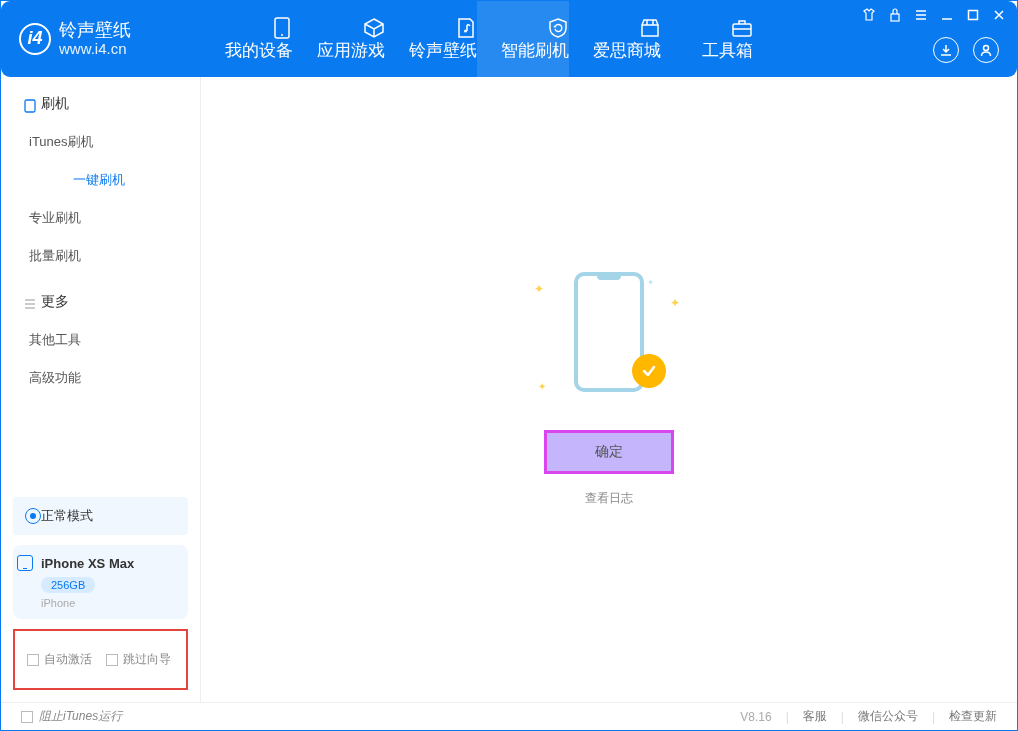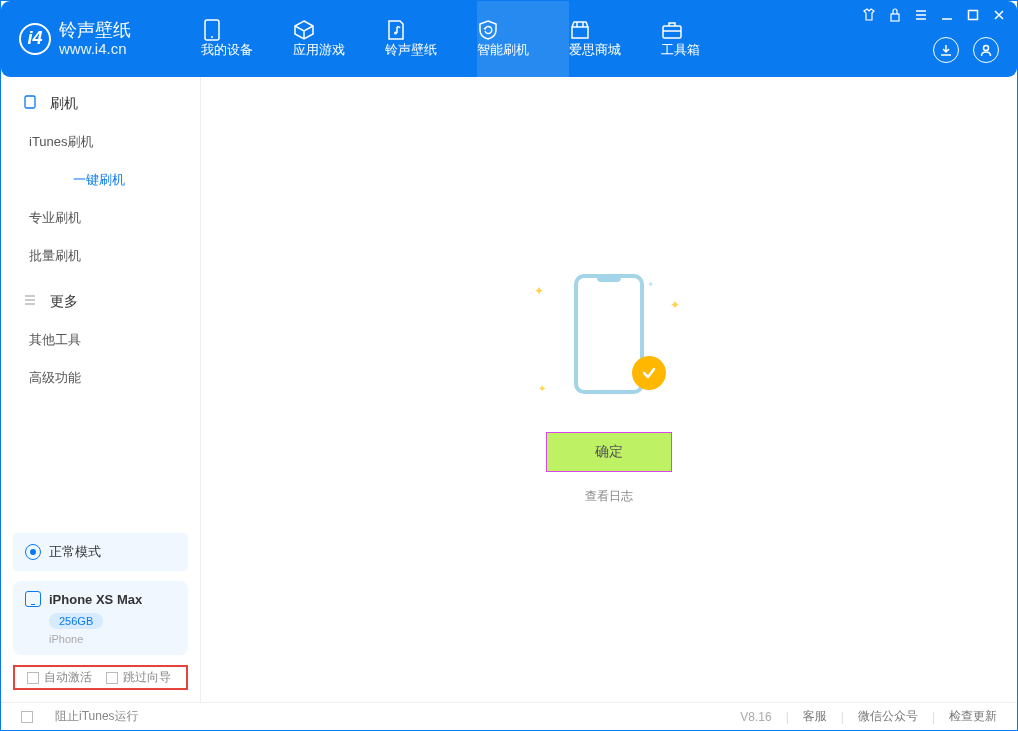"我的设备" .tab { align-items: flex-start -> flex-end; font-size: 13px -> 17px }
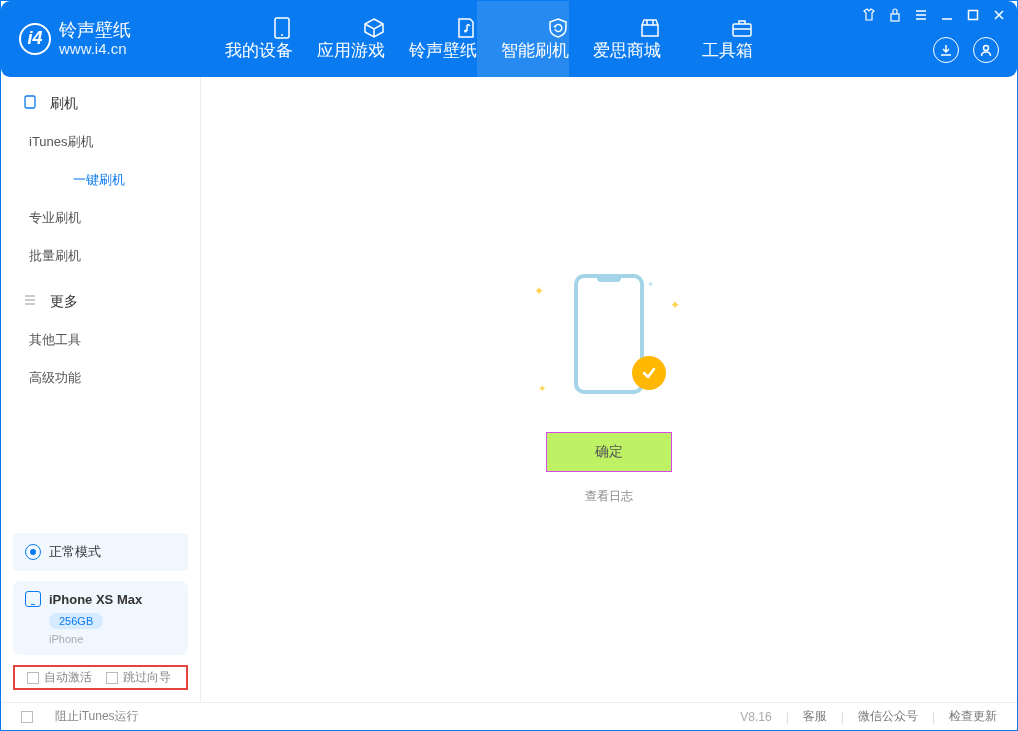"刷机" .side-header { align-items: flex-start -> flex-end; gap: 13px -> 4px }
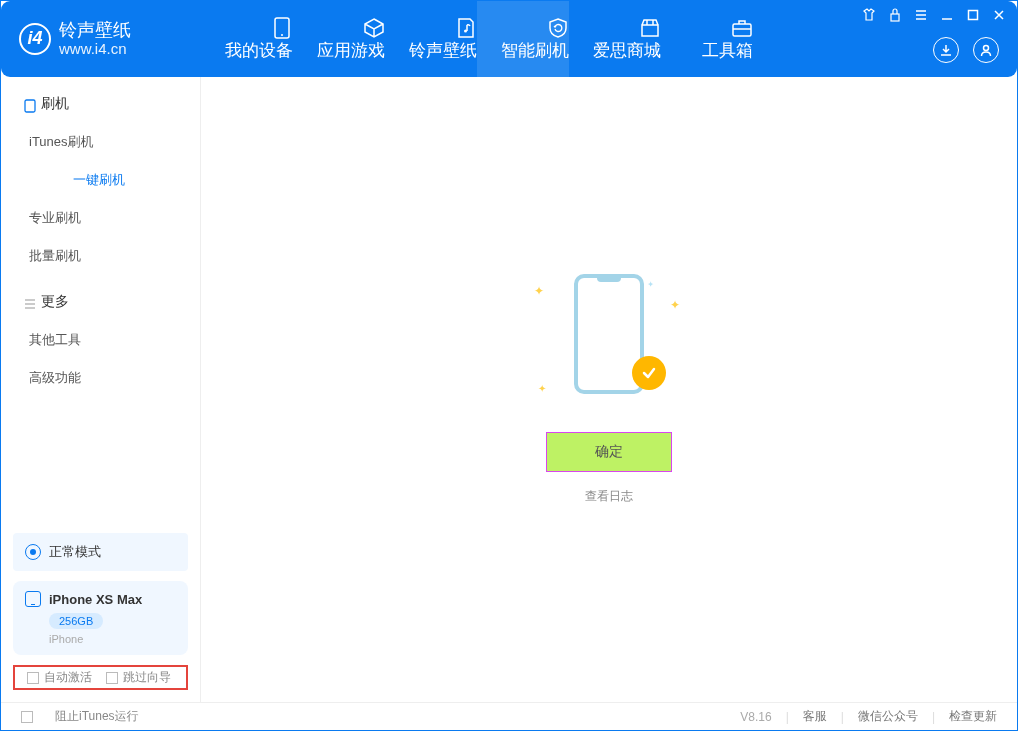"确定" .confirm-btn { background: #bef264 -> #c4b5fd; border: 1px solid #d946ef -> 3px solid #d946ef }
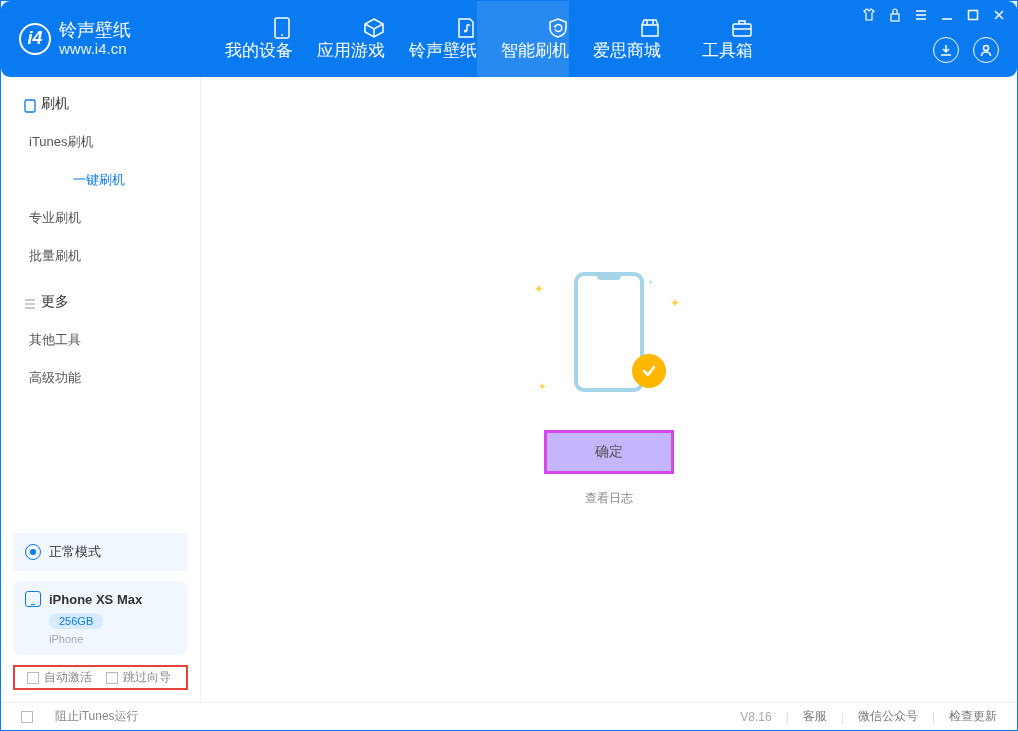"正常模式" .mode-card { gap: 8px -> none }
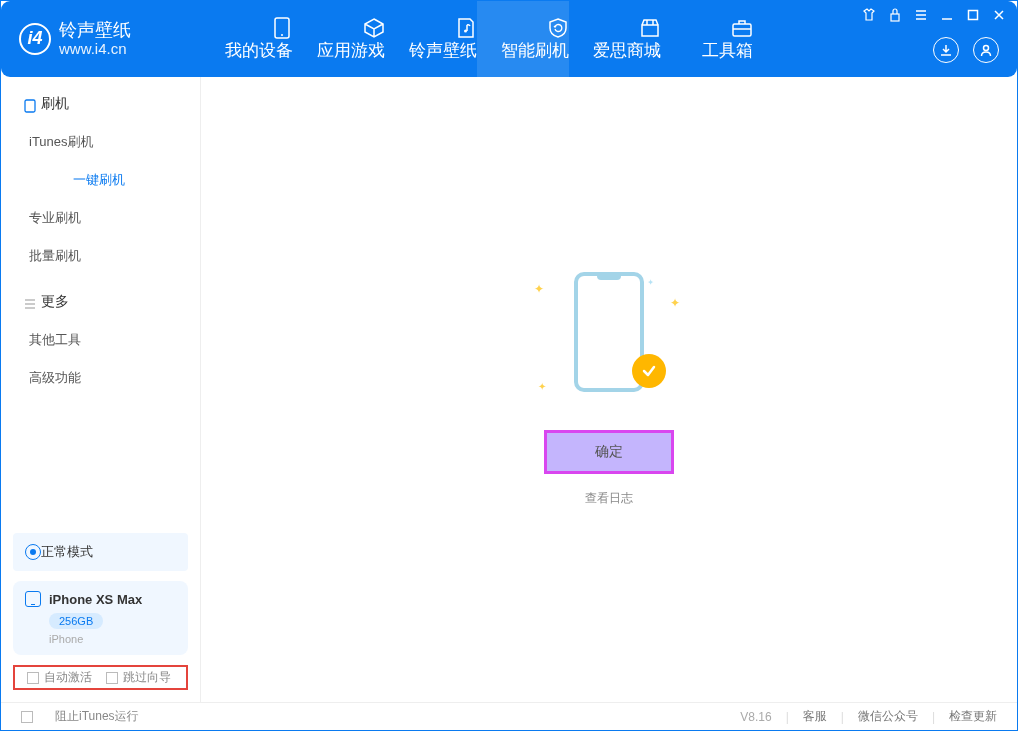"iPhone XS Max" .device-card { padding: 10px 12px -> 10px 4px }
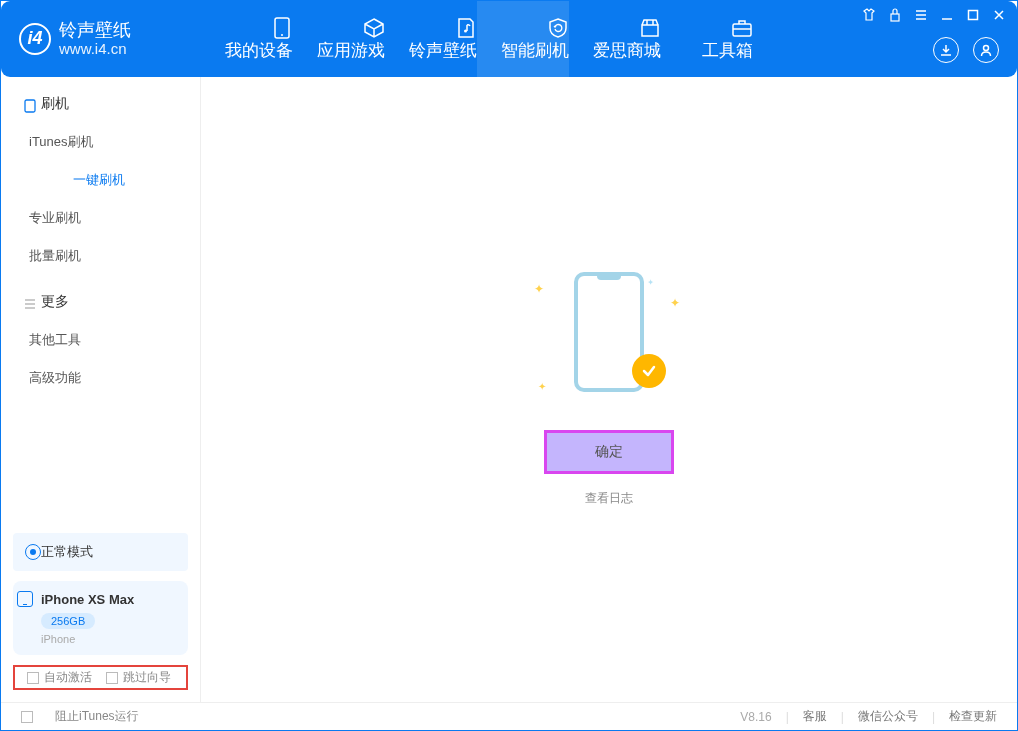"自动激活" .checkbox-row { padding: 2px 12px -> 20px 12px }
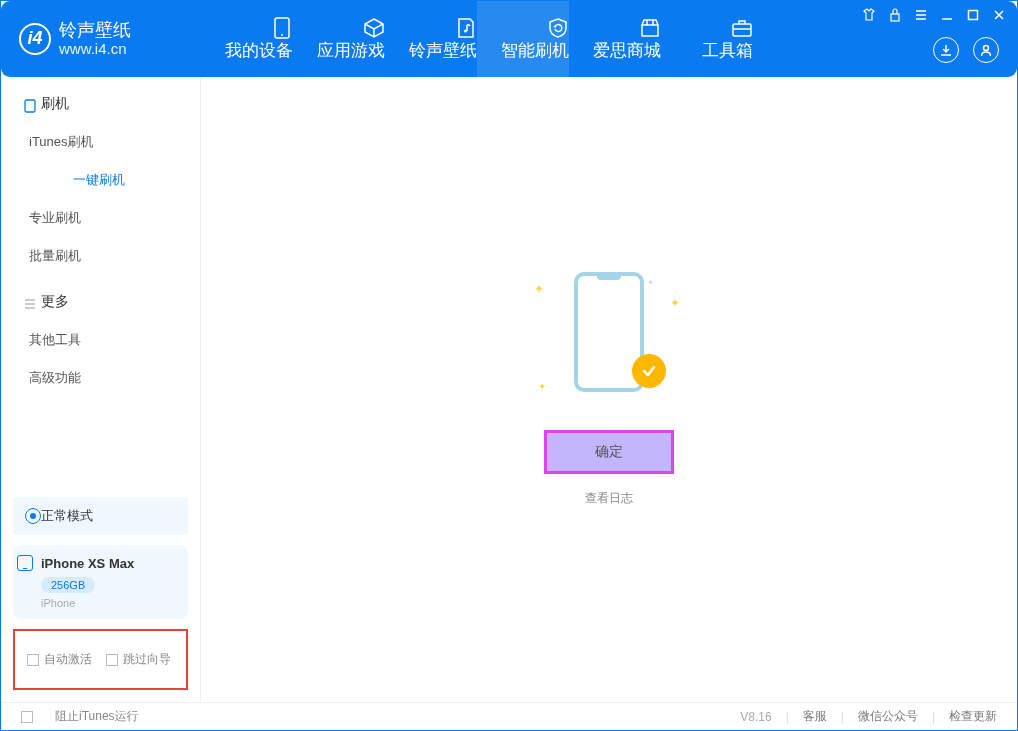"阻止iTunes运行" .footer-left { font-style: none -> italic; gap: 22px -> 6px }
